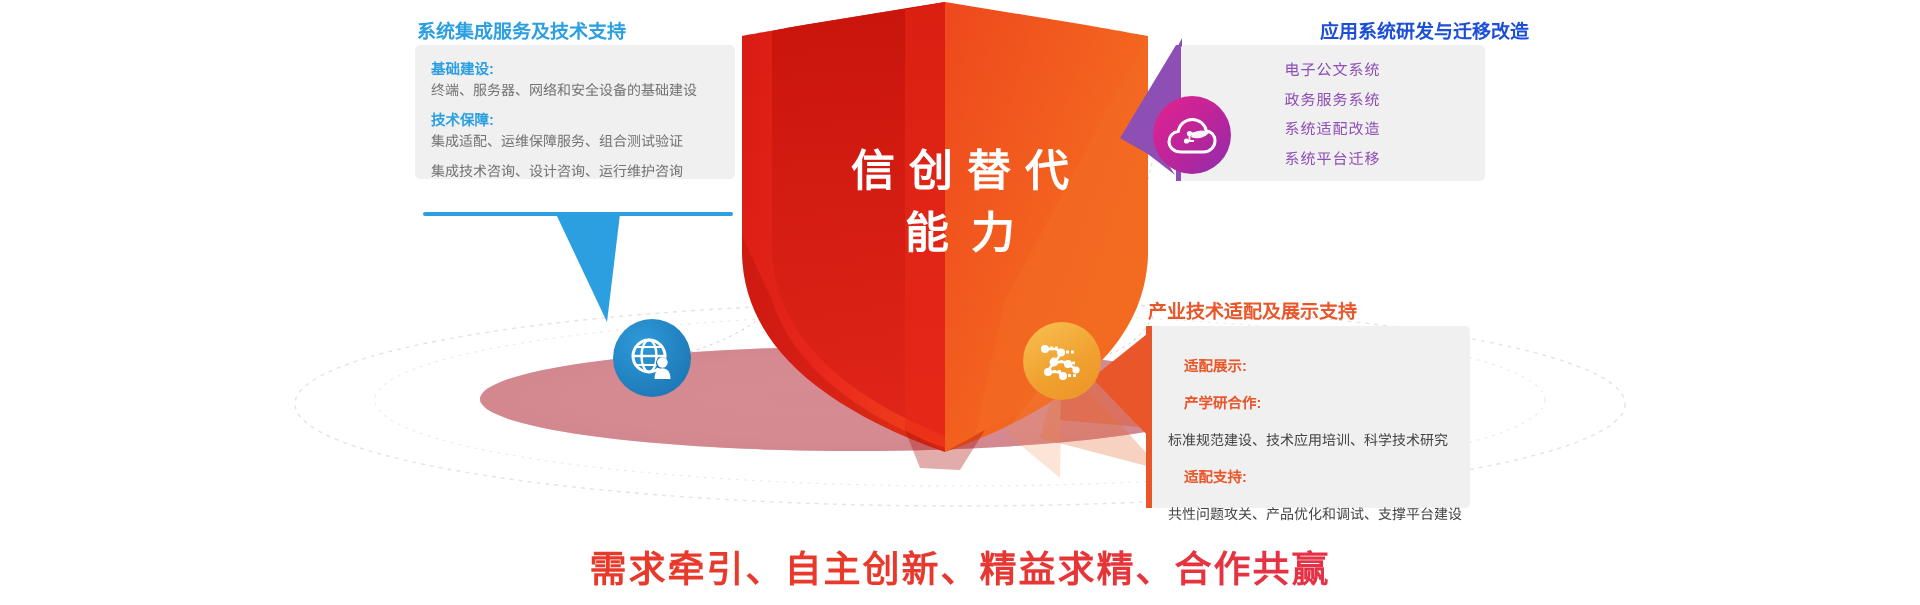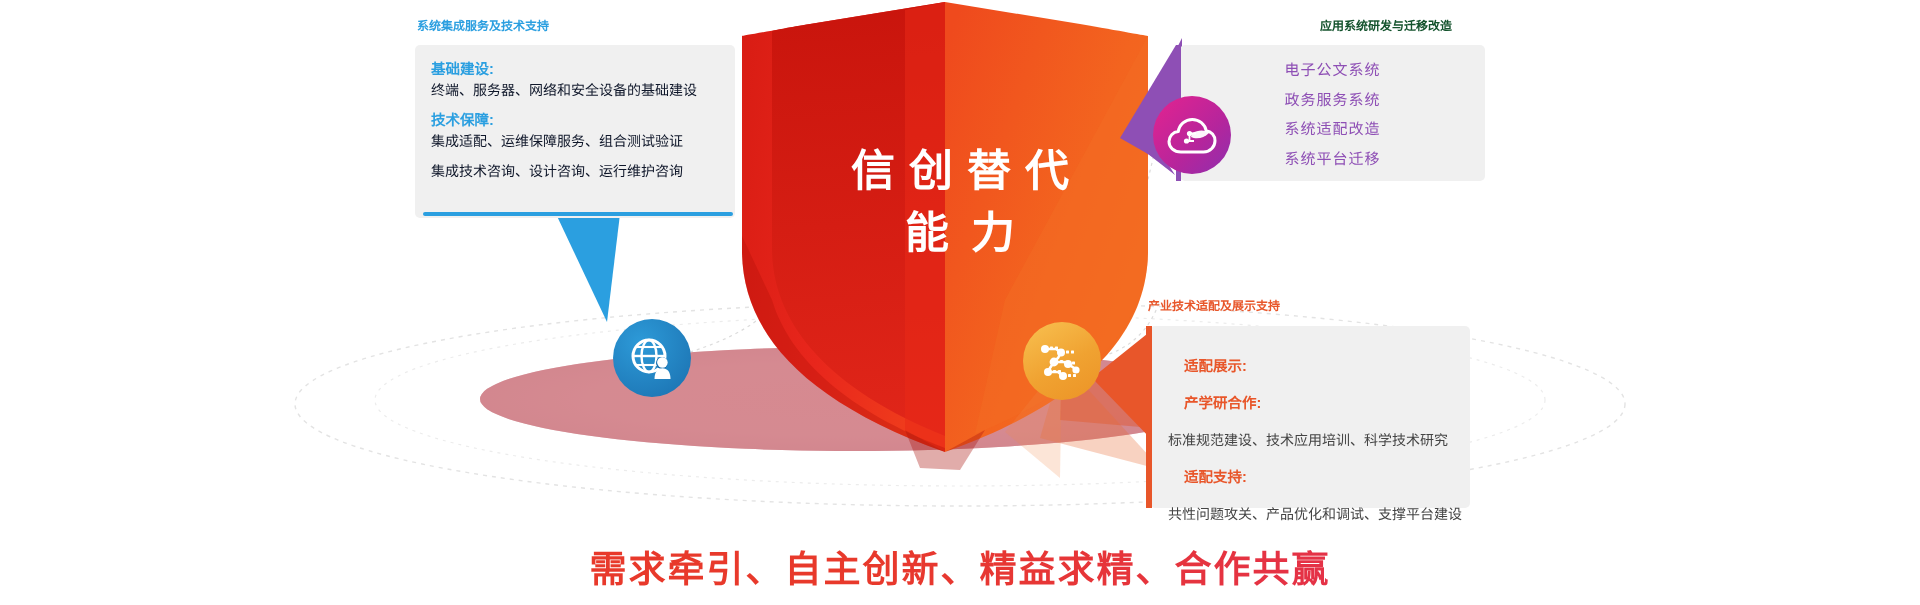"系统集成服务及技术支持" .card-title { font-size: 12px -> 19px }
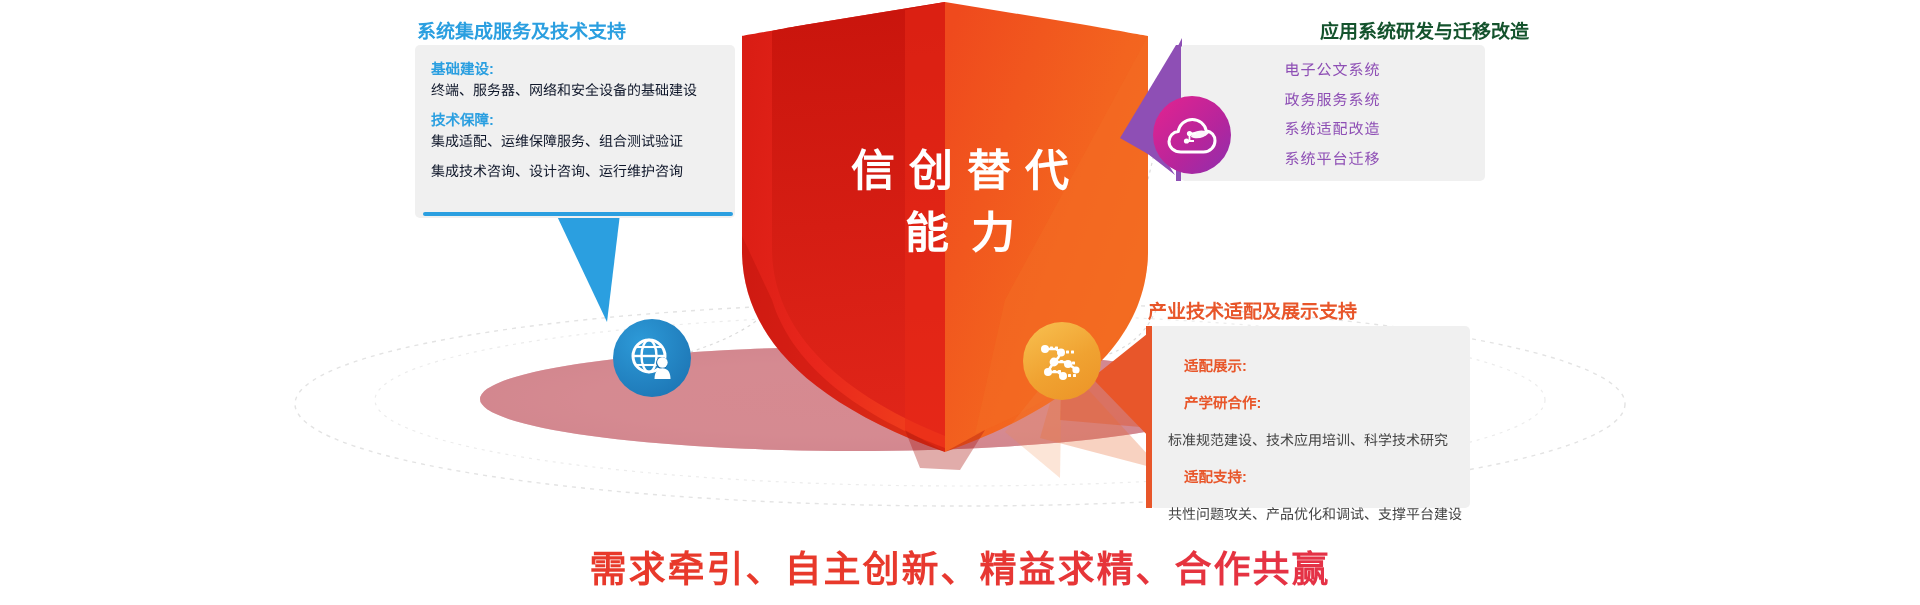"应用系统研发与迁移改造" #title-tr { color: #14532d -> #1d4ed8 }
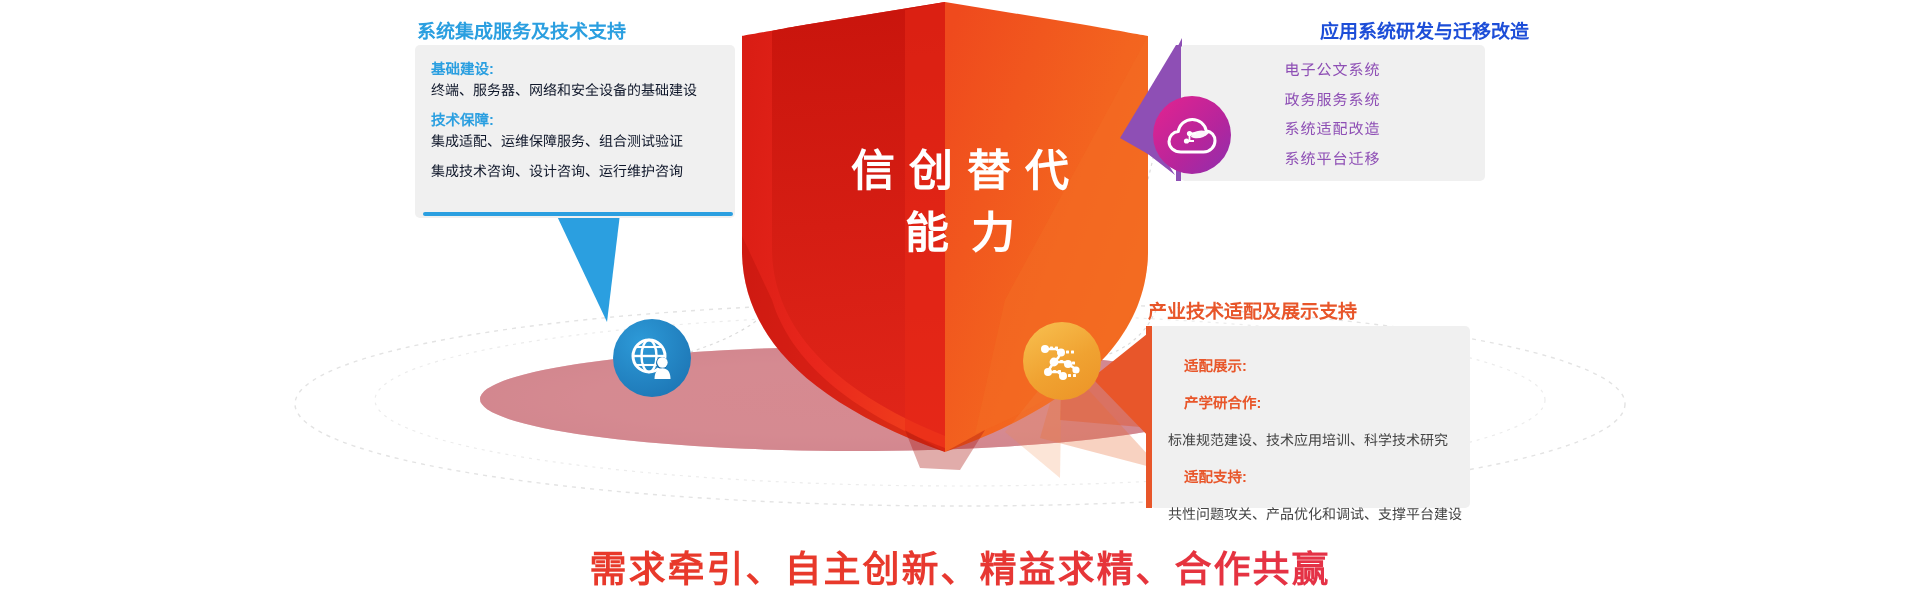"基础建设:" #card-left { height: 173px -> 134px }
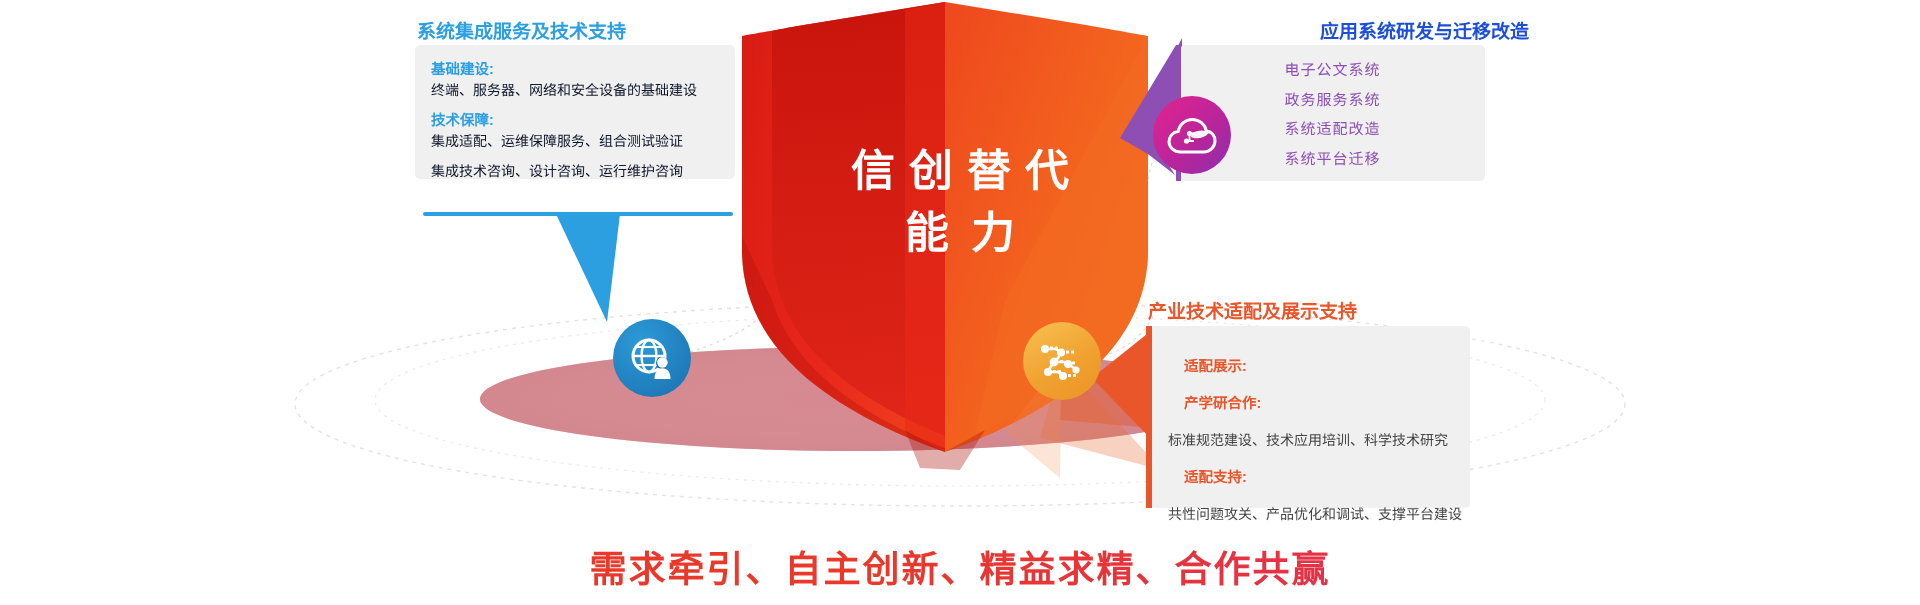"终端、服务器、网络和安全设备的基础建设" #card-left .v { color: #0f172a -> #737373 }
